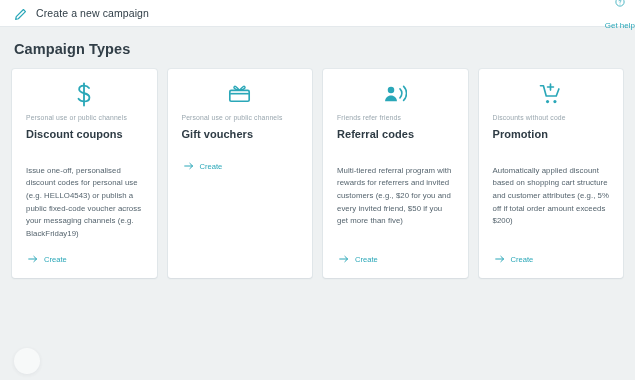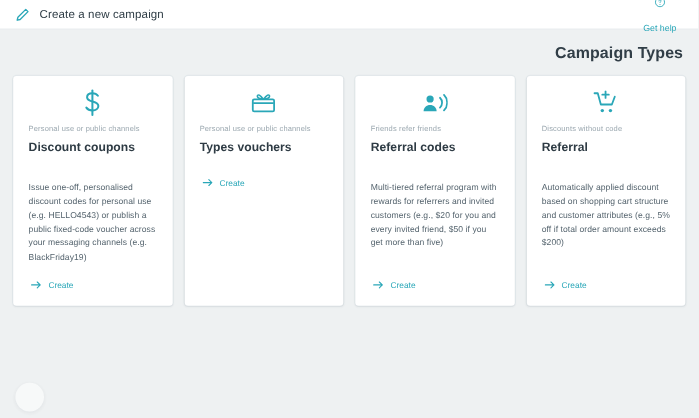"Create a new campaign" .topbar { padding: 0 20px 0 14px -> 0 0 0 14px }
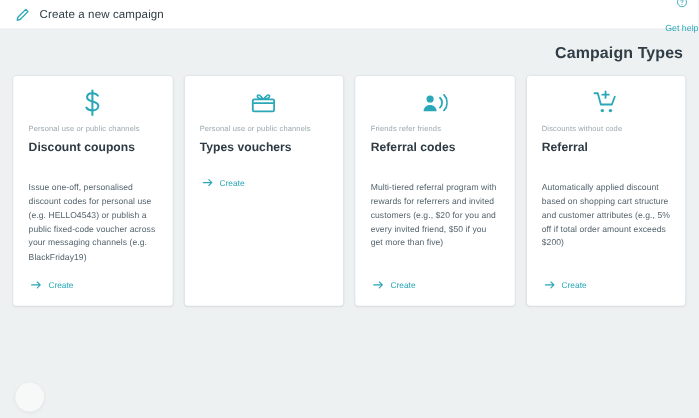"Campaign Types" .page-title { text-align: right -> none }
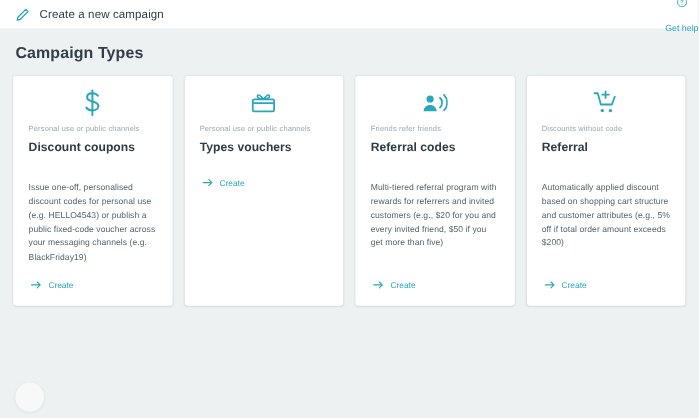"Types vouchers" div.card-title { text: Types -> Gift }
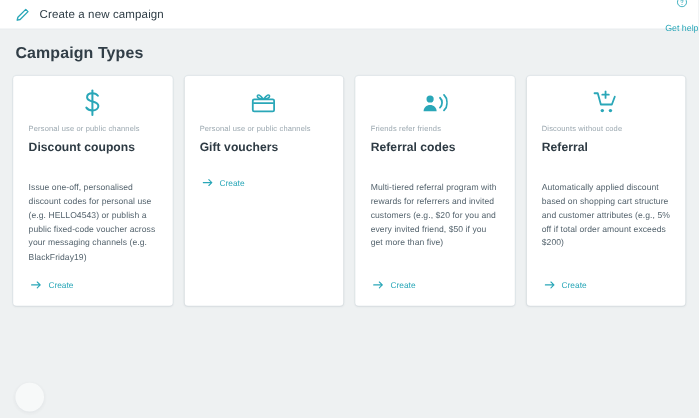"Referral" div.card-title { text: Referral -> Promotion }
